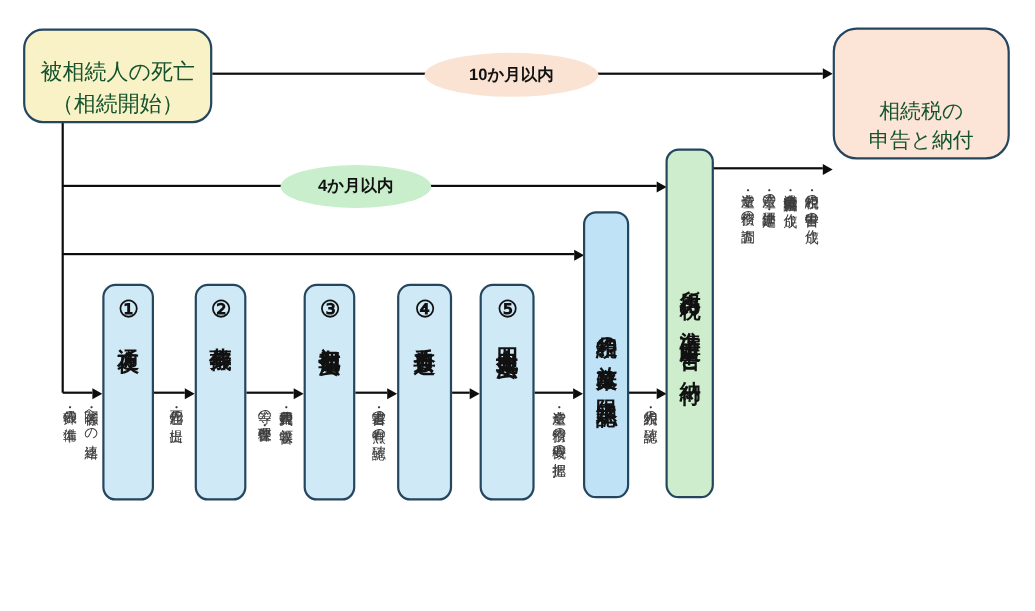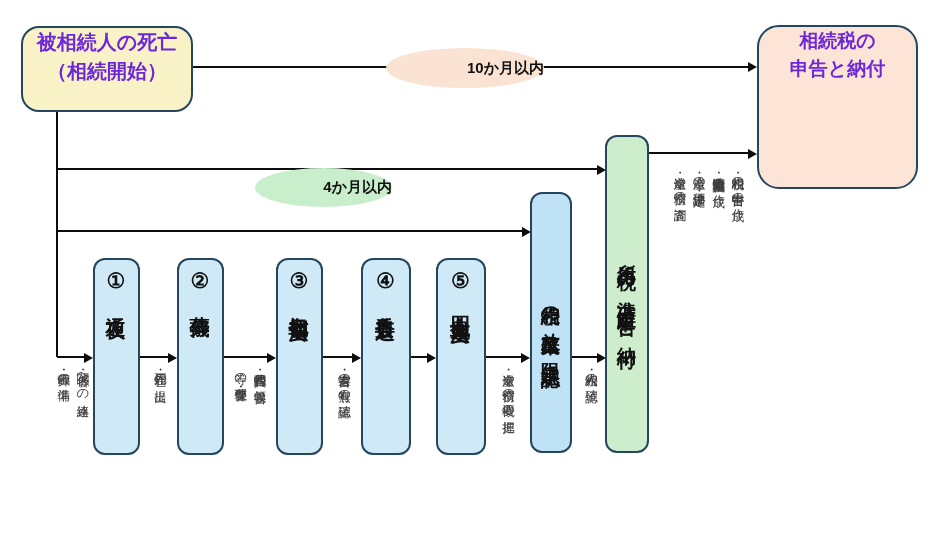"被相続人の死亡" .bignode { align-items: flex-start -> flex-end; color: #6d28d9 -> #14532d; font-weight: 700 -> 400 }
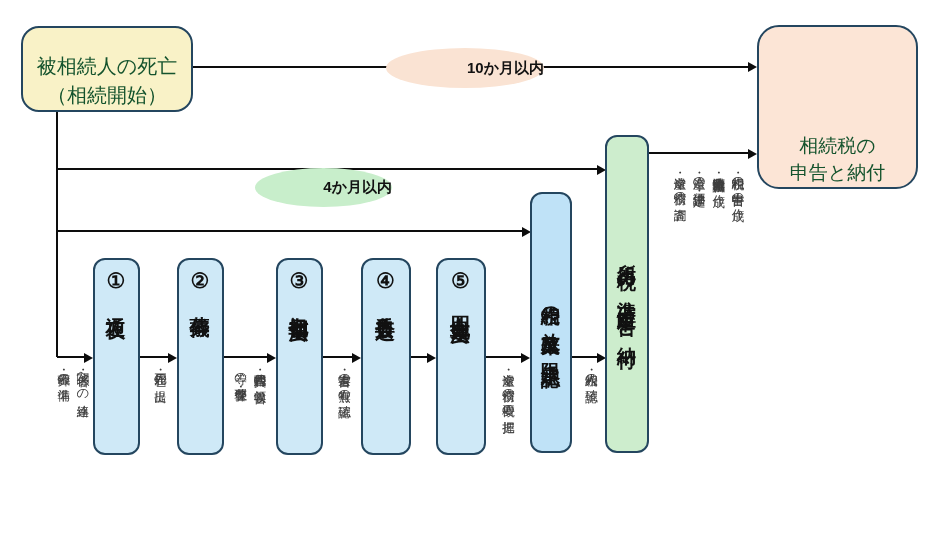"10か月以内" .oval { justify-content: flex-end -> center }
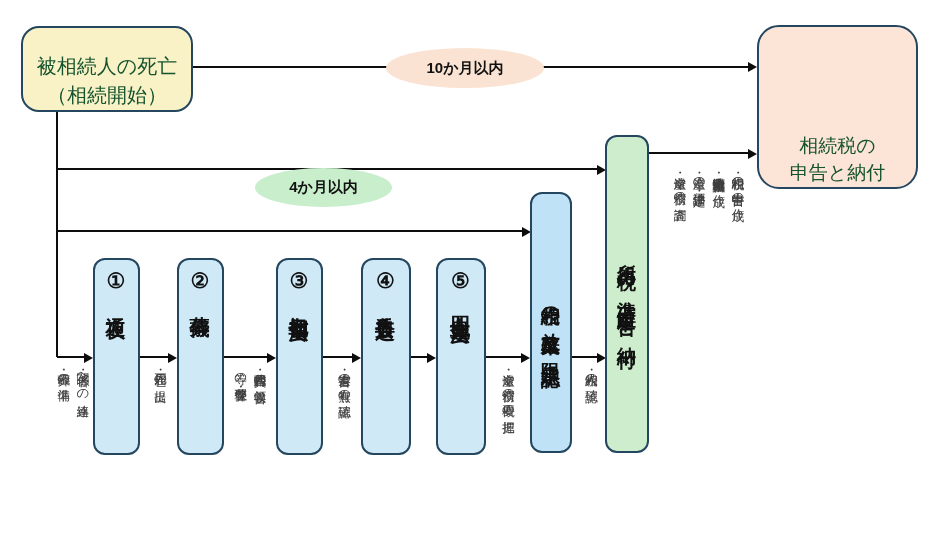"相続税の" div.bignode { height: 164px -> 120px }
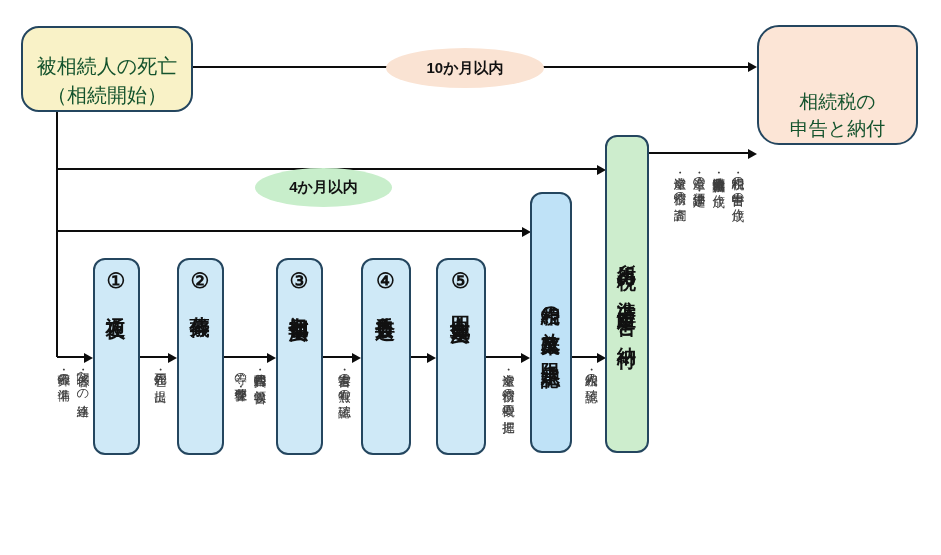"4か月以内" div.oval { top: 168px -> 150px }
